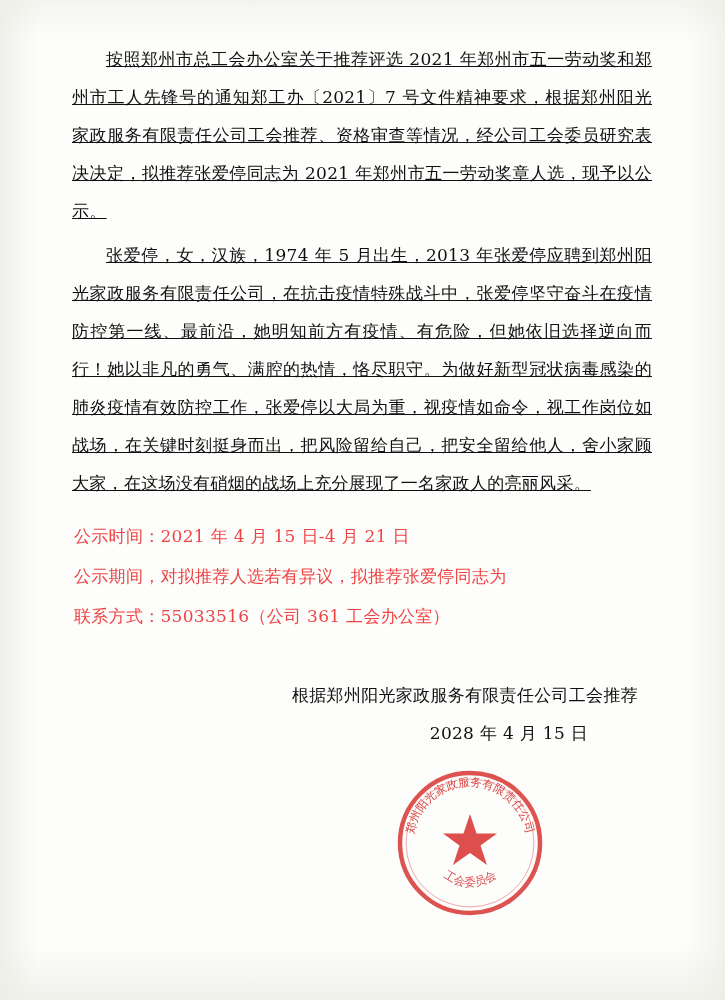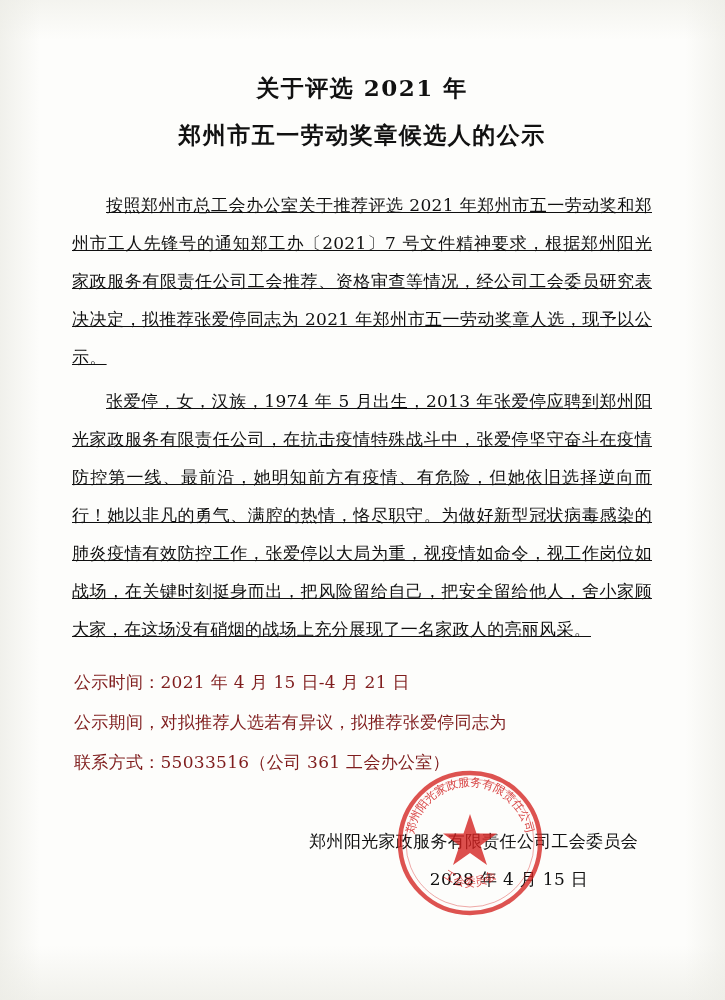"关于评选 2021 年" div.title-block { html: <div> <div>关于评选 2021 年</div> <div>郑州市五一劳动奖章候选人的公示</div> </div> -> none }
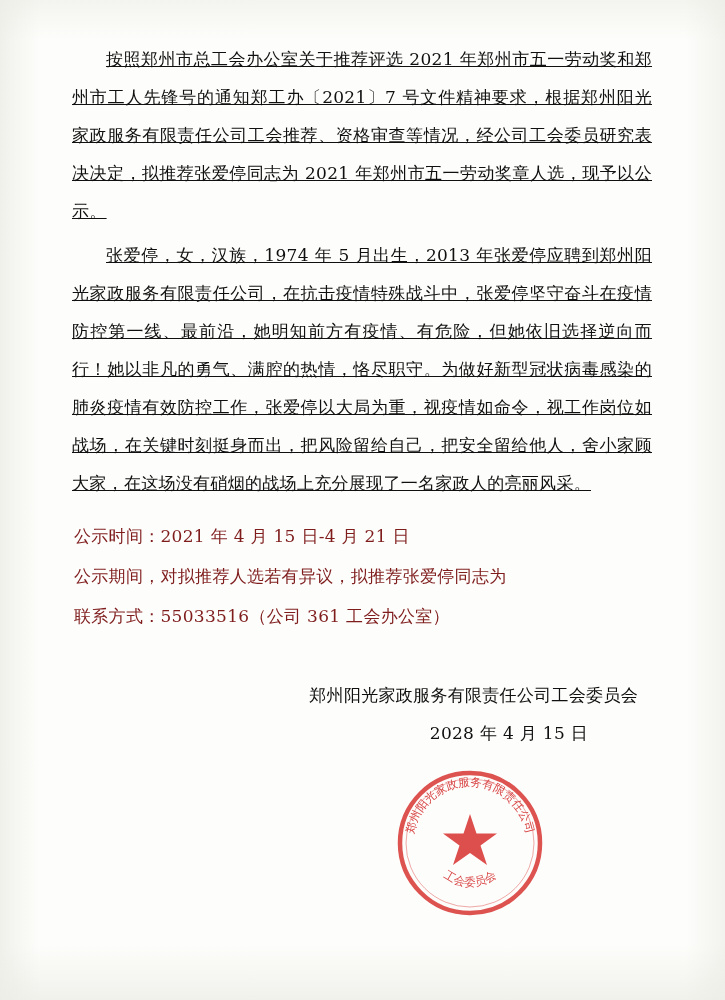"公示时间：2021 年 4 月 15" p.info { color: #7f1d1d -> #ef4444 }
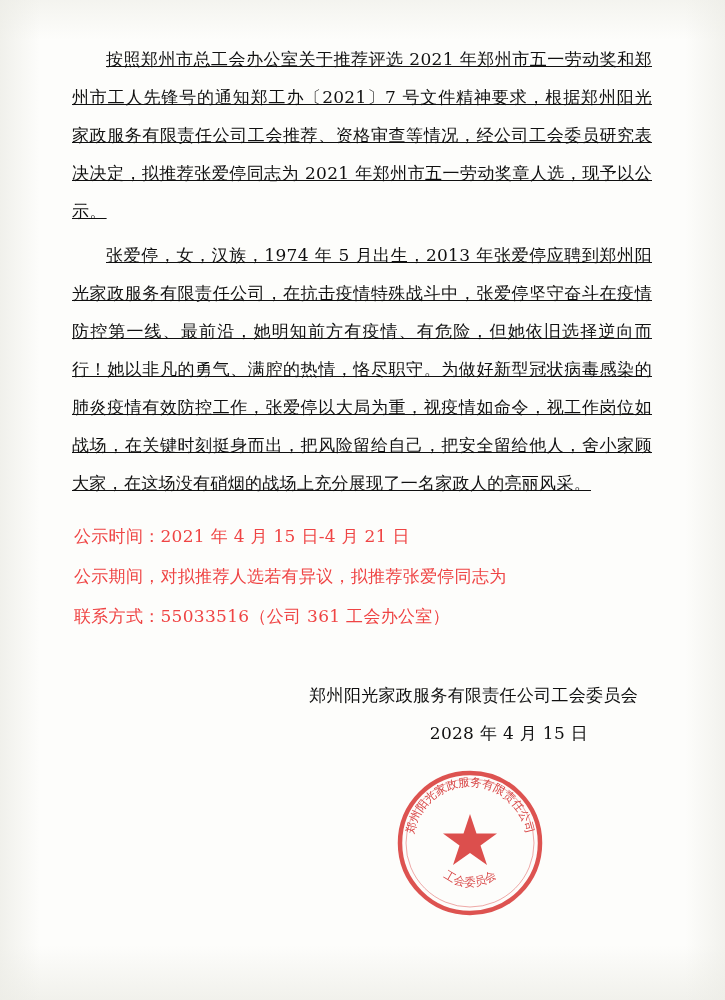"郑州阳光家政服务有限责任公司工会委员会" div.sig-line { text: 郑州阳光家政服务有限责任公司工会委员会 -> 根据郑州阳光家政服务有限责任公司工会推荐 }
